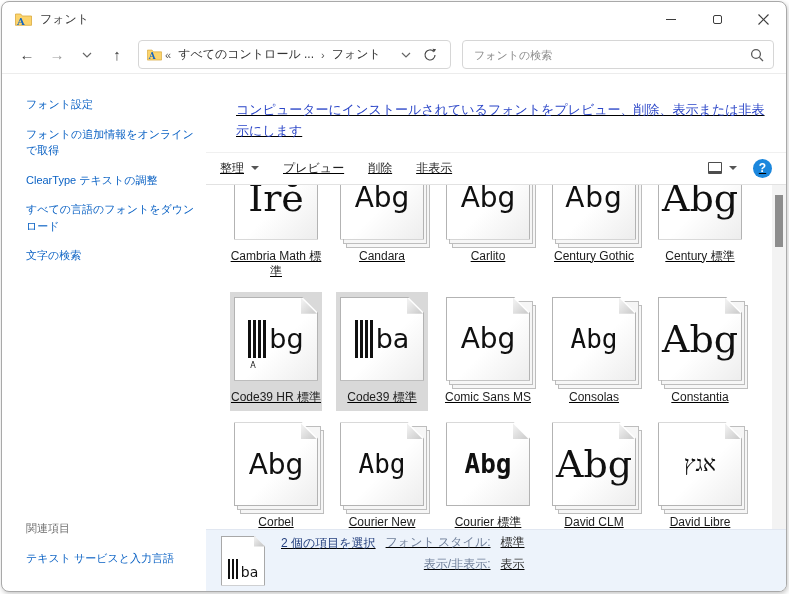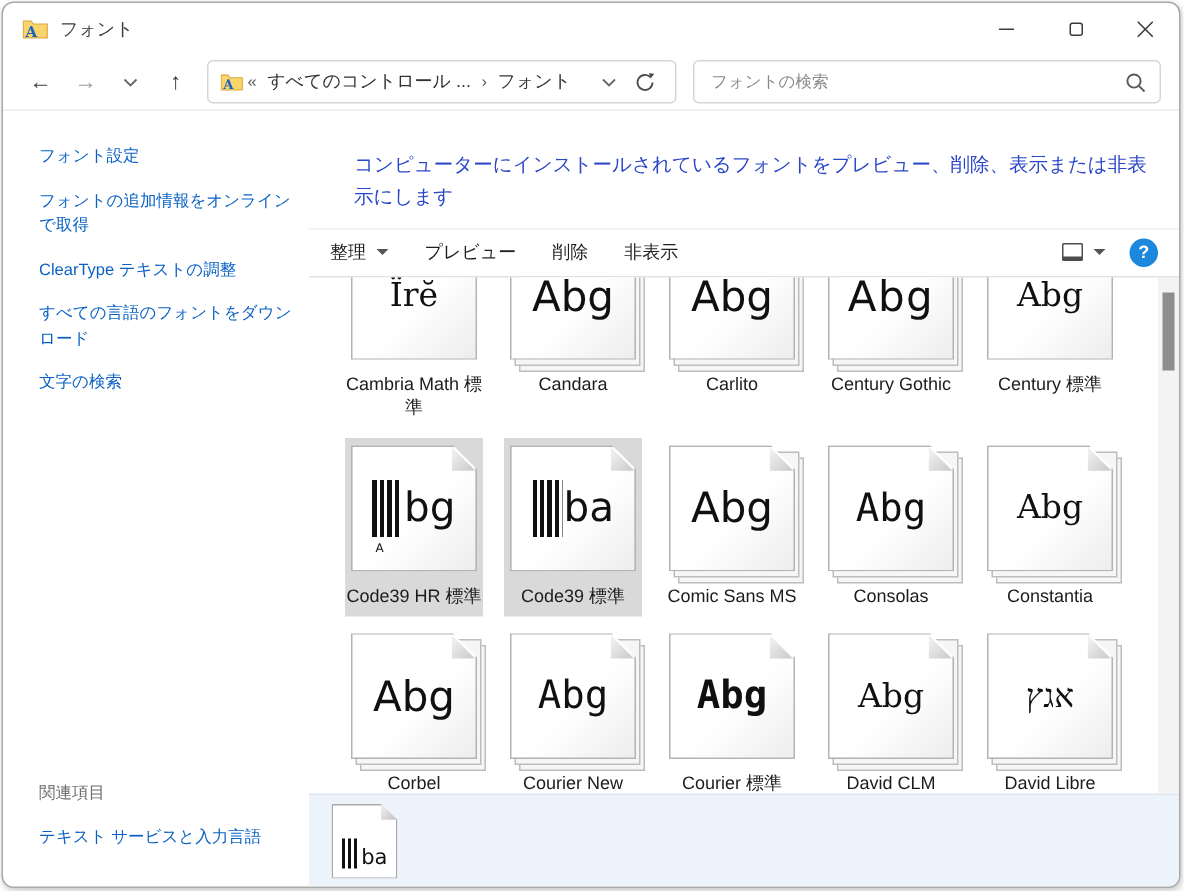"コンピューターにインストールされているフォントをプレビュー、削除、表示または非表" .content { text-decoration: none -> underline }
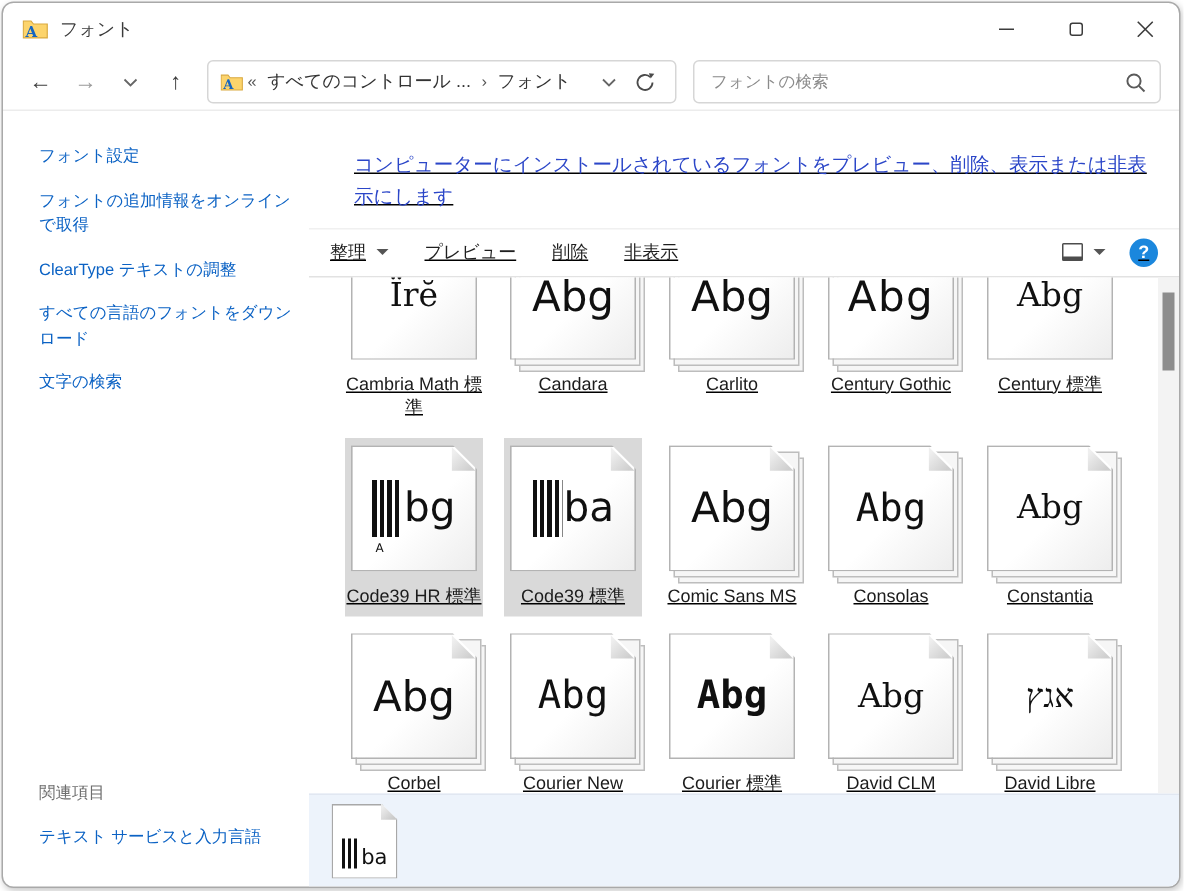"Ïrĕ" .preview.serif { font-size: 22px -> 38px }
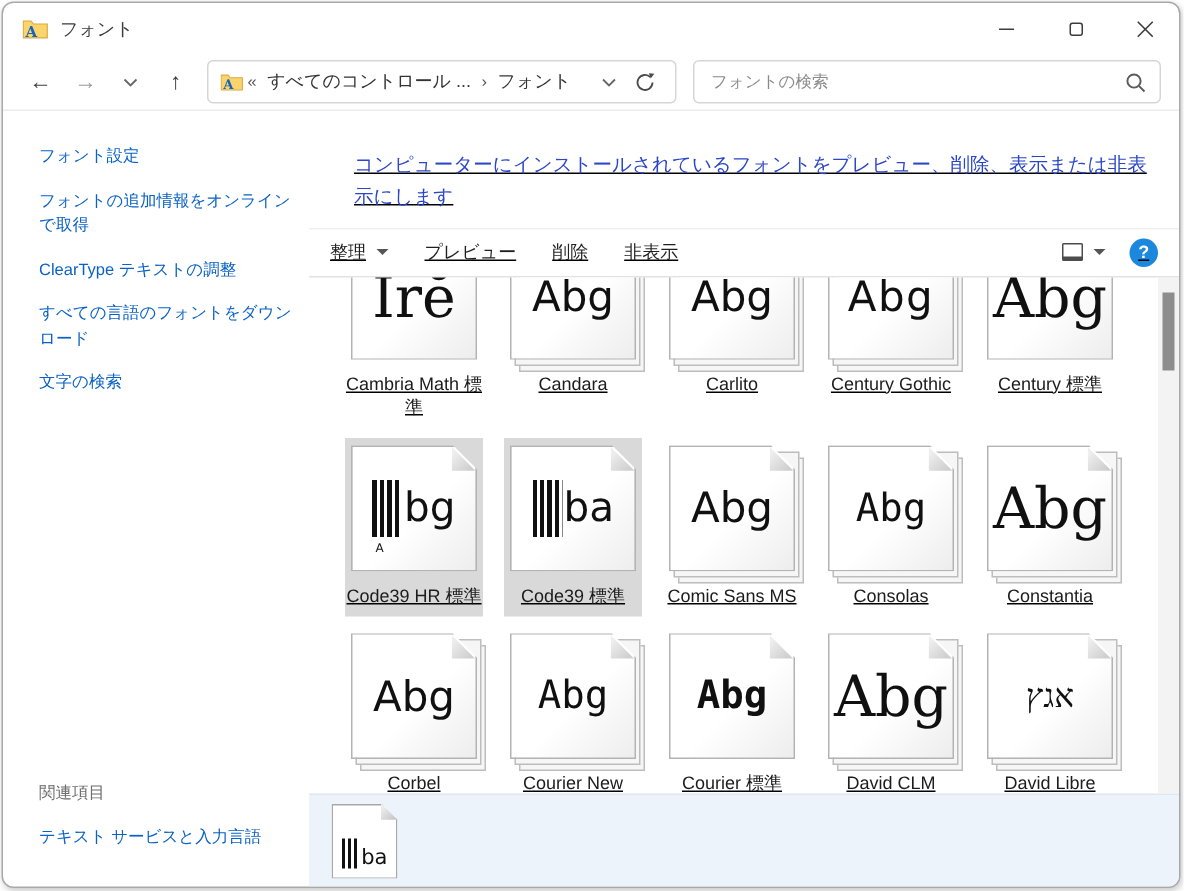"2 個の項目を選択" div.status-text { html: none -> <div> <span>2 個の項目を選択</span> <div> <span>フォント スタイル:</span> <span>標準</span> <span>表示/非表示:</span> <span>表示</span> </div> </div> }
